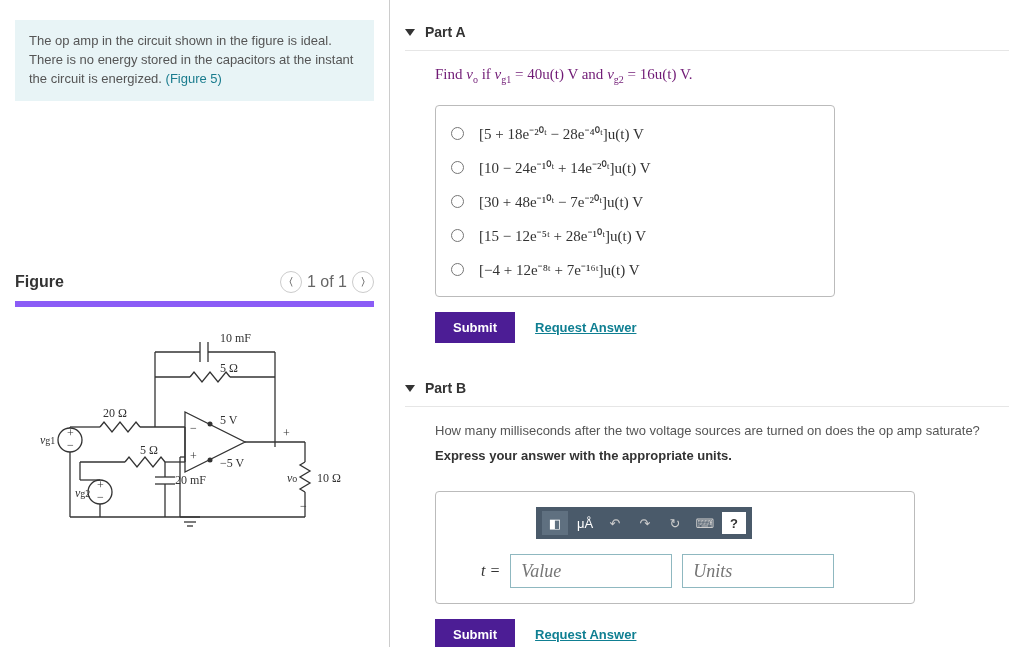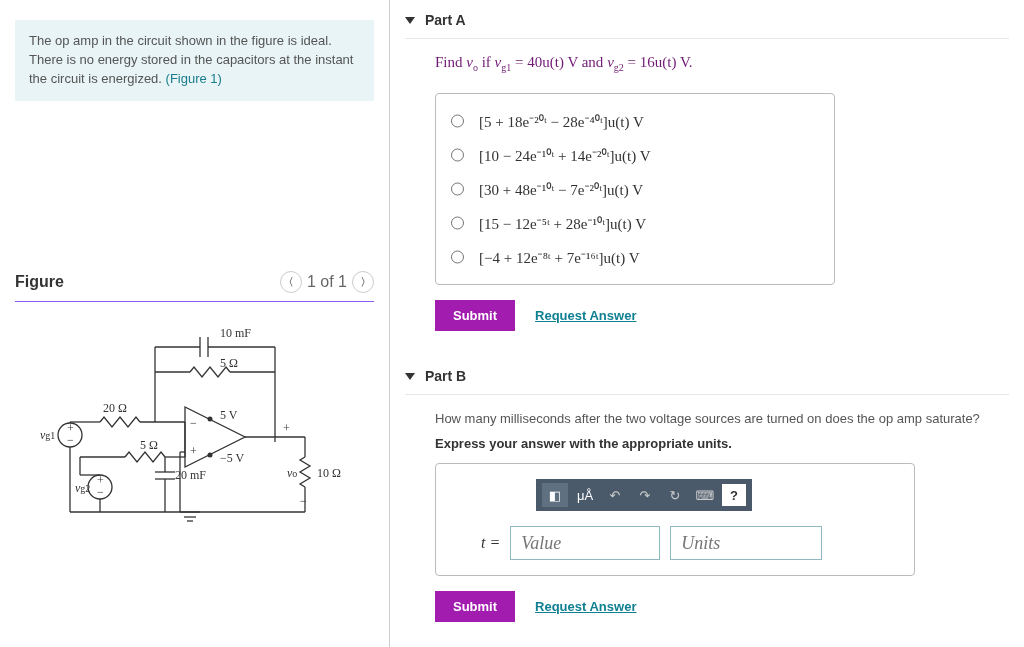"Part A" .right-col { padding: 0 15px -> 12px 15px }
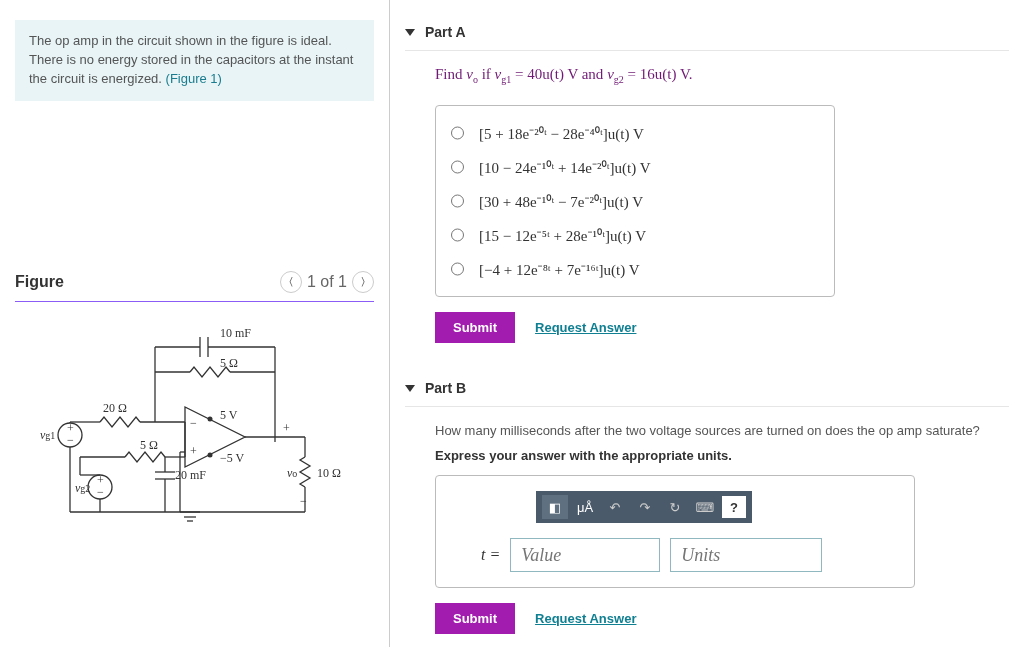"(Figure 1)" span.fig-link { text: 1 -> 5 }
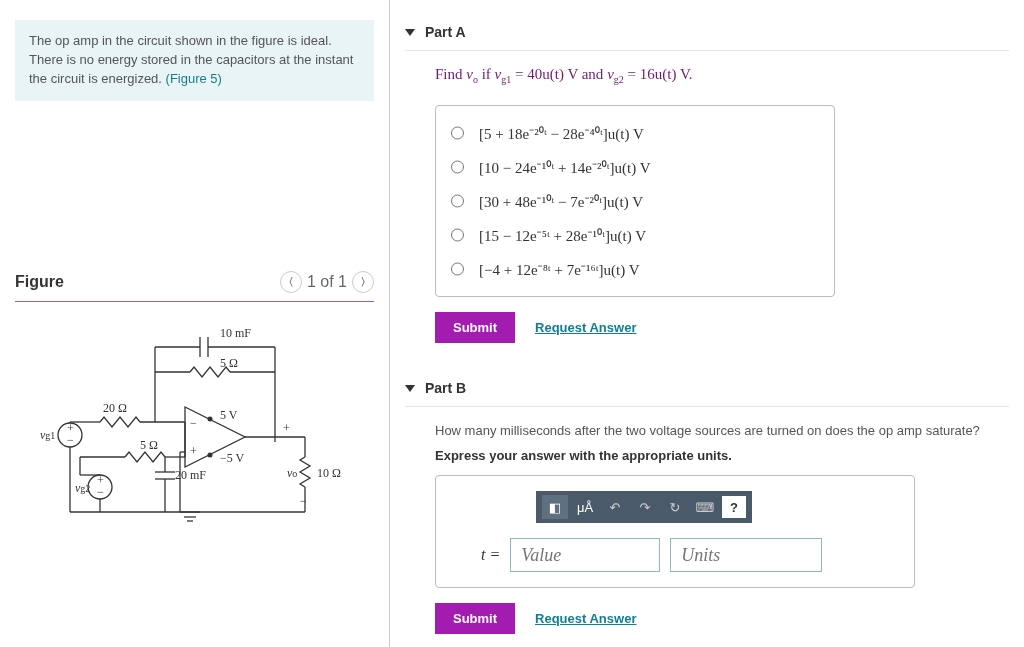"[5 + 18e⁻²⁰ᵗ − 28e⁻⁴⁰ᵗ]u(t)" .option-row { align-items: none -> center }
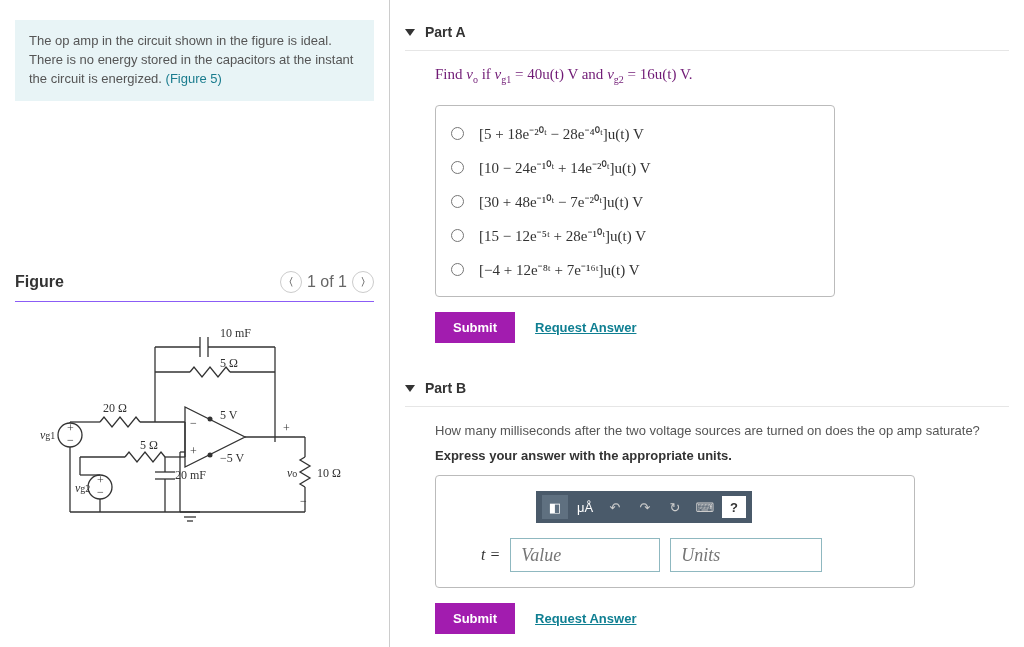"Figure" .figure-header { border-bottom: 1px solid #8b5cf6 -> 6px solid #8b5cf6 }
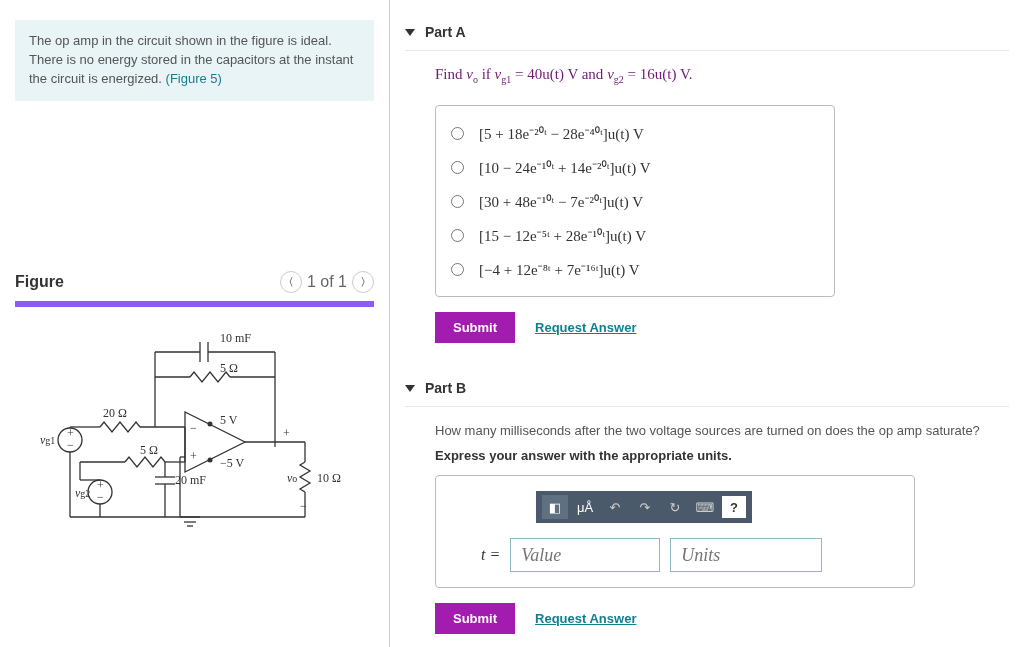"Submit" .submit-btn { background: #a21caf -> #4c1d95 }
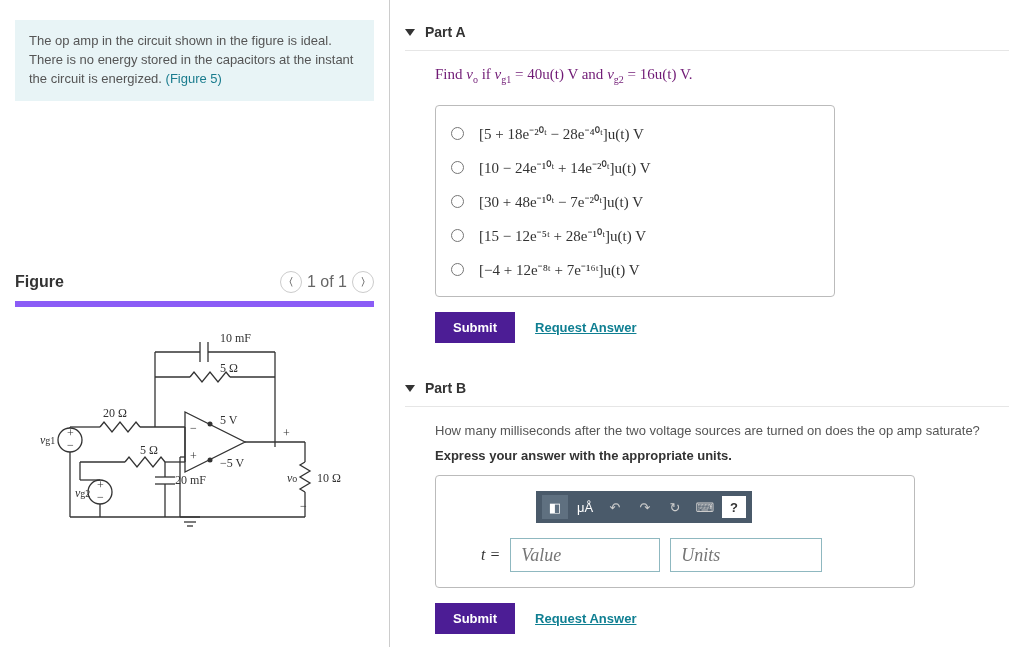"Express your answer with the" .partb-bold { margin-bottom: 12px -> 28px }
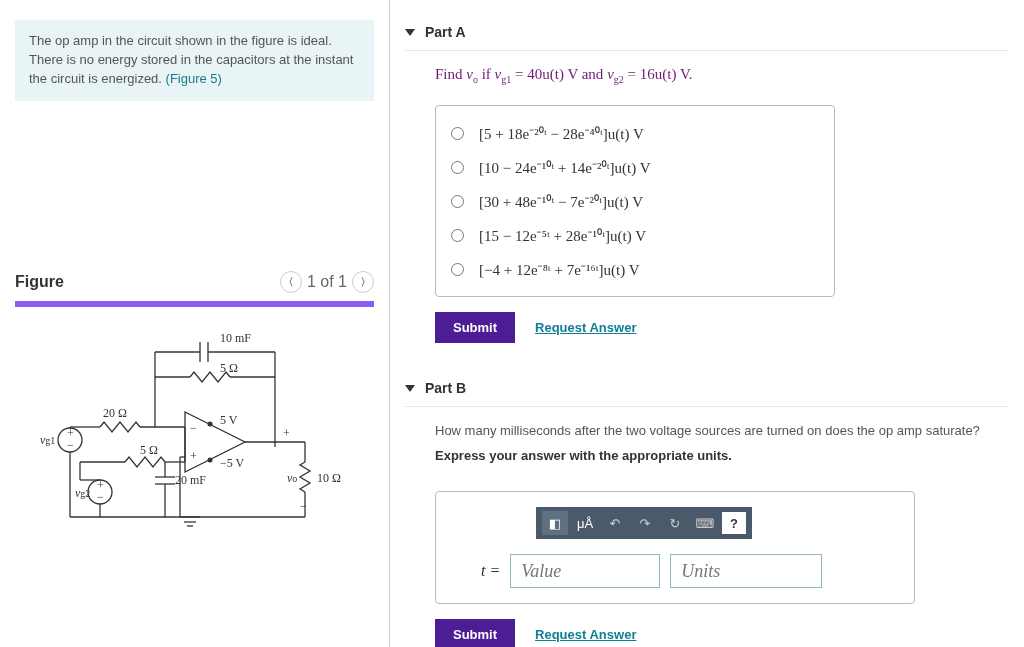"Value" .val-input, .unit-input { width: 150px -> 162px }
